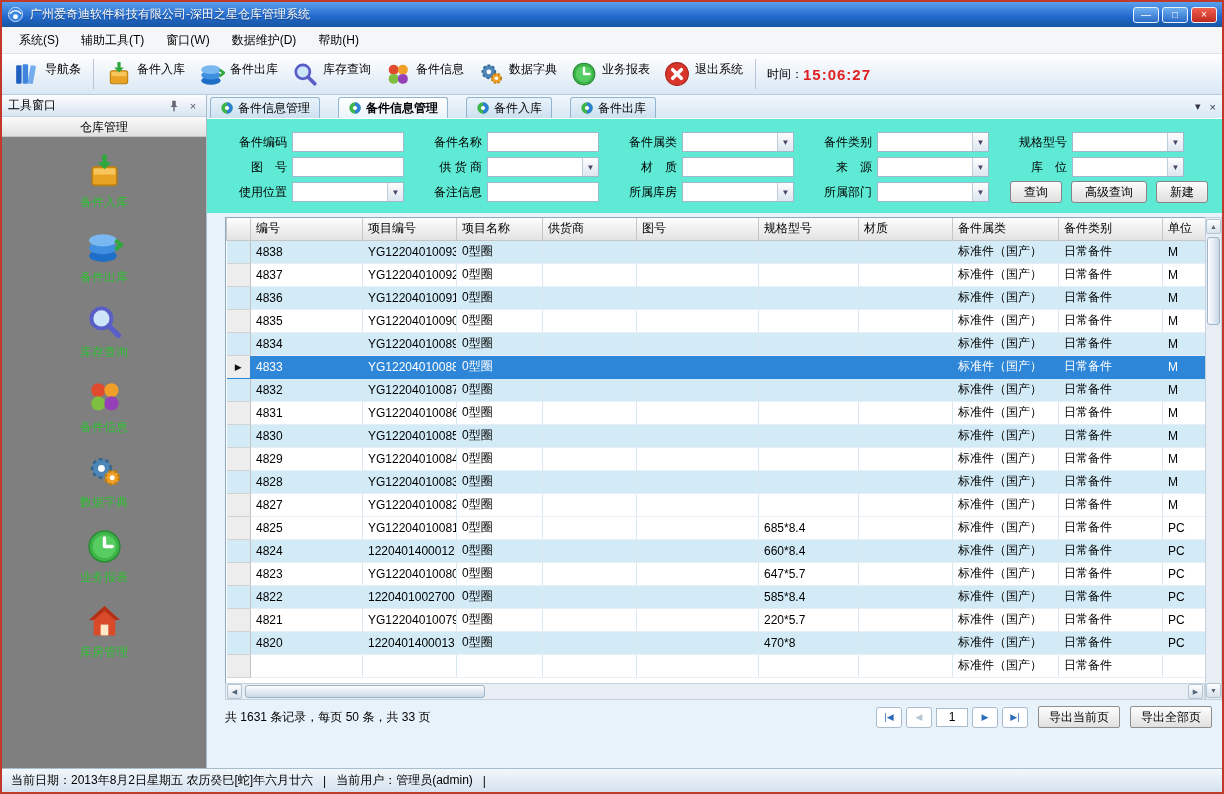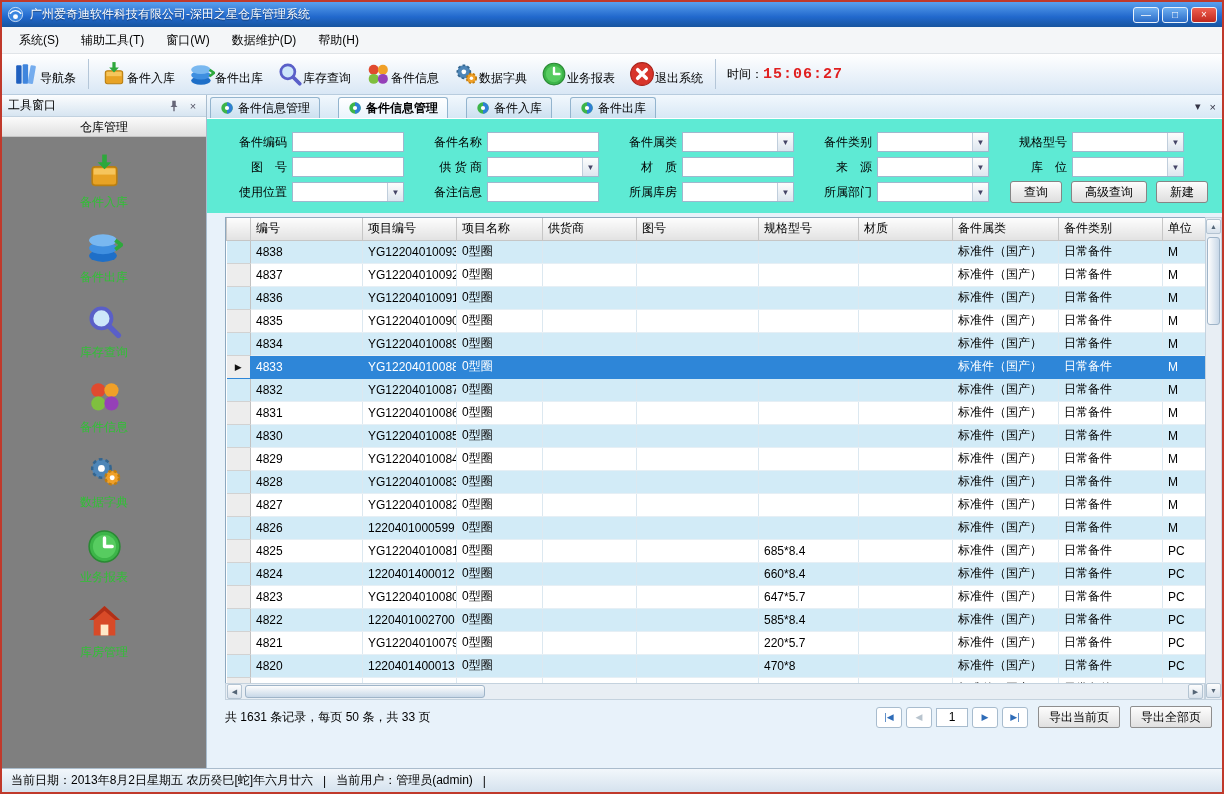"导航条" .tool-item { align-items: flex-end -> flex-start; gap: none -> 5px }
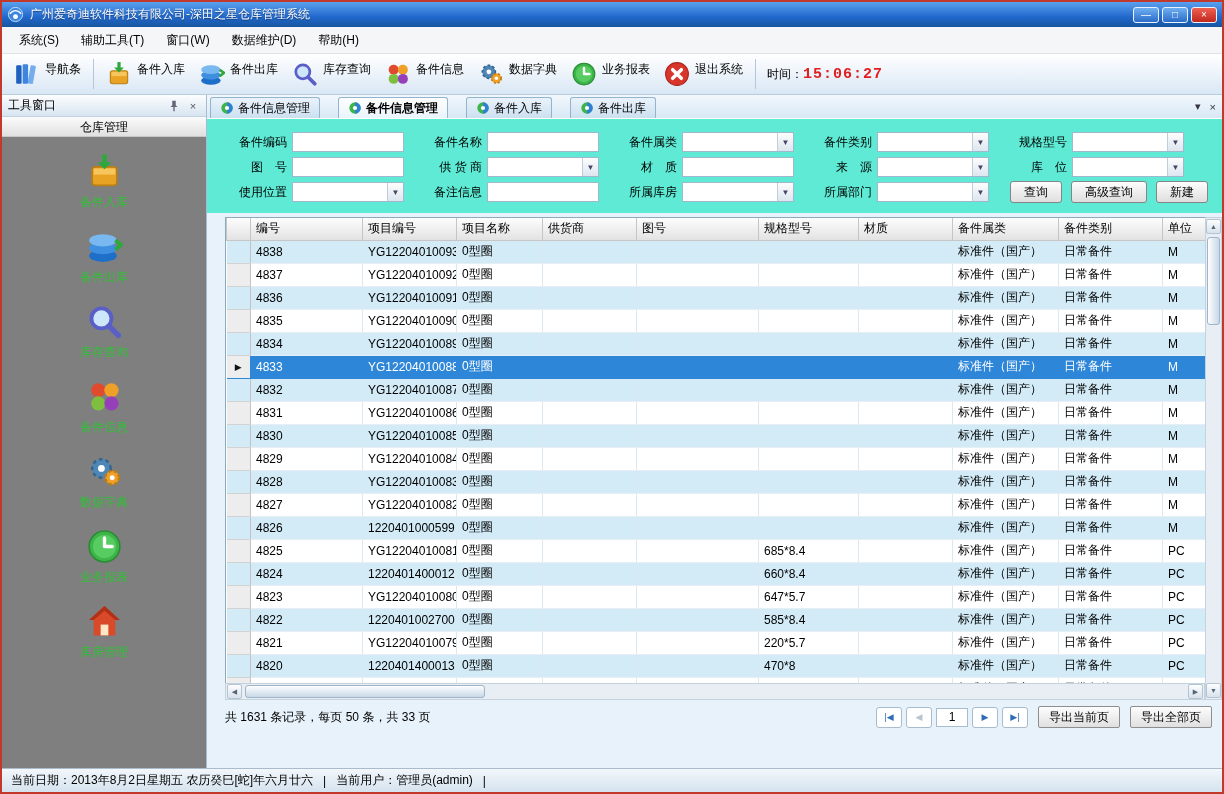"15:06:27" .time-value { font-family: Liberation Mono, monospace -> Liberation Sans, sans-serif }
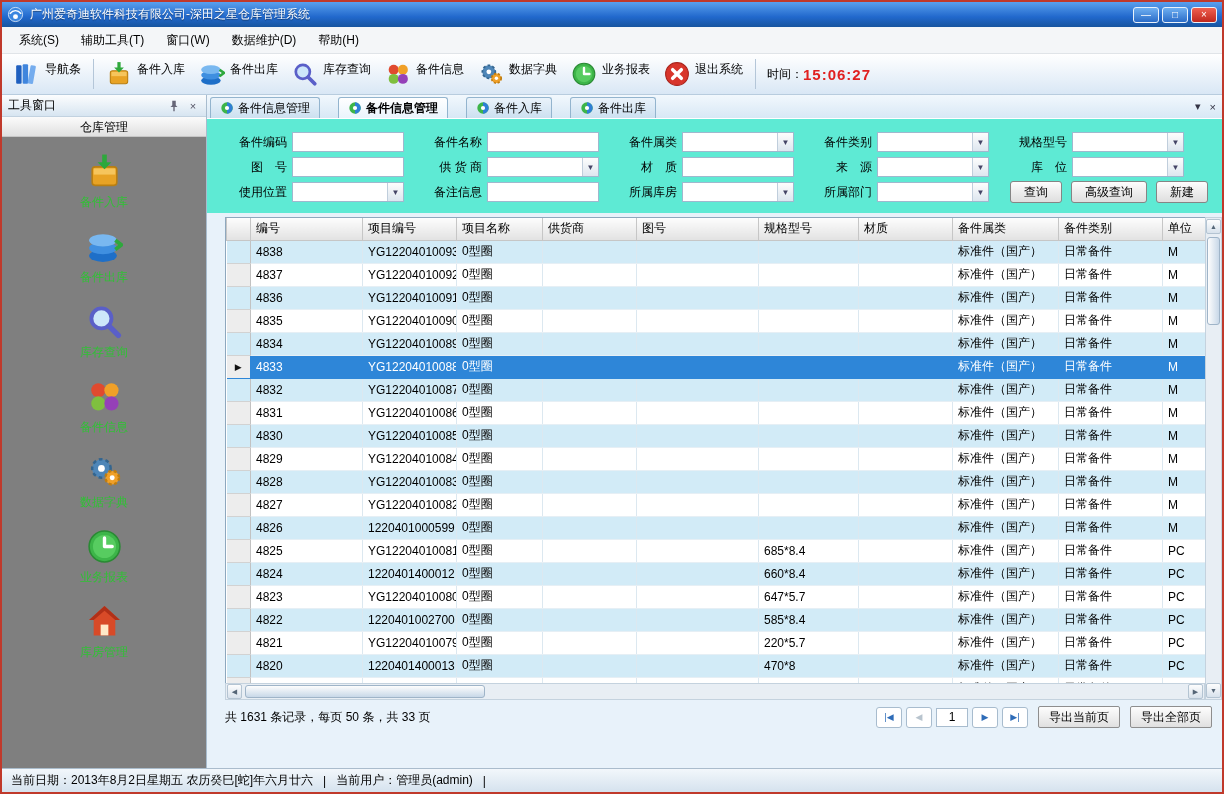"4826" tr.alt { html: <tr> <td></td> <td>4826</td> <td>1220401000599</td> <td>0型圈</td> <td></td> <td></td> <td></td> <td></td> <td>标准件（国产）</td> <td>日常备件</td> <td>M</td> </tr> -> none }
